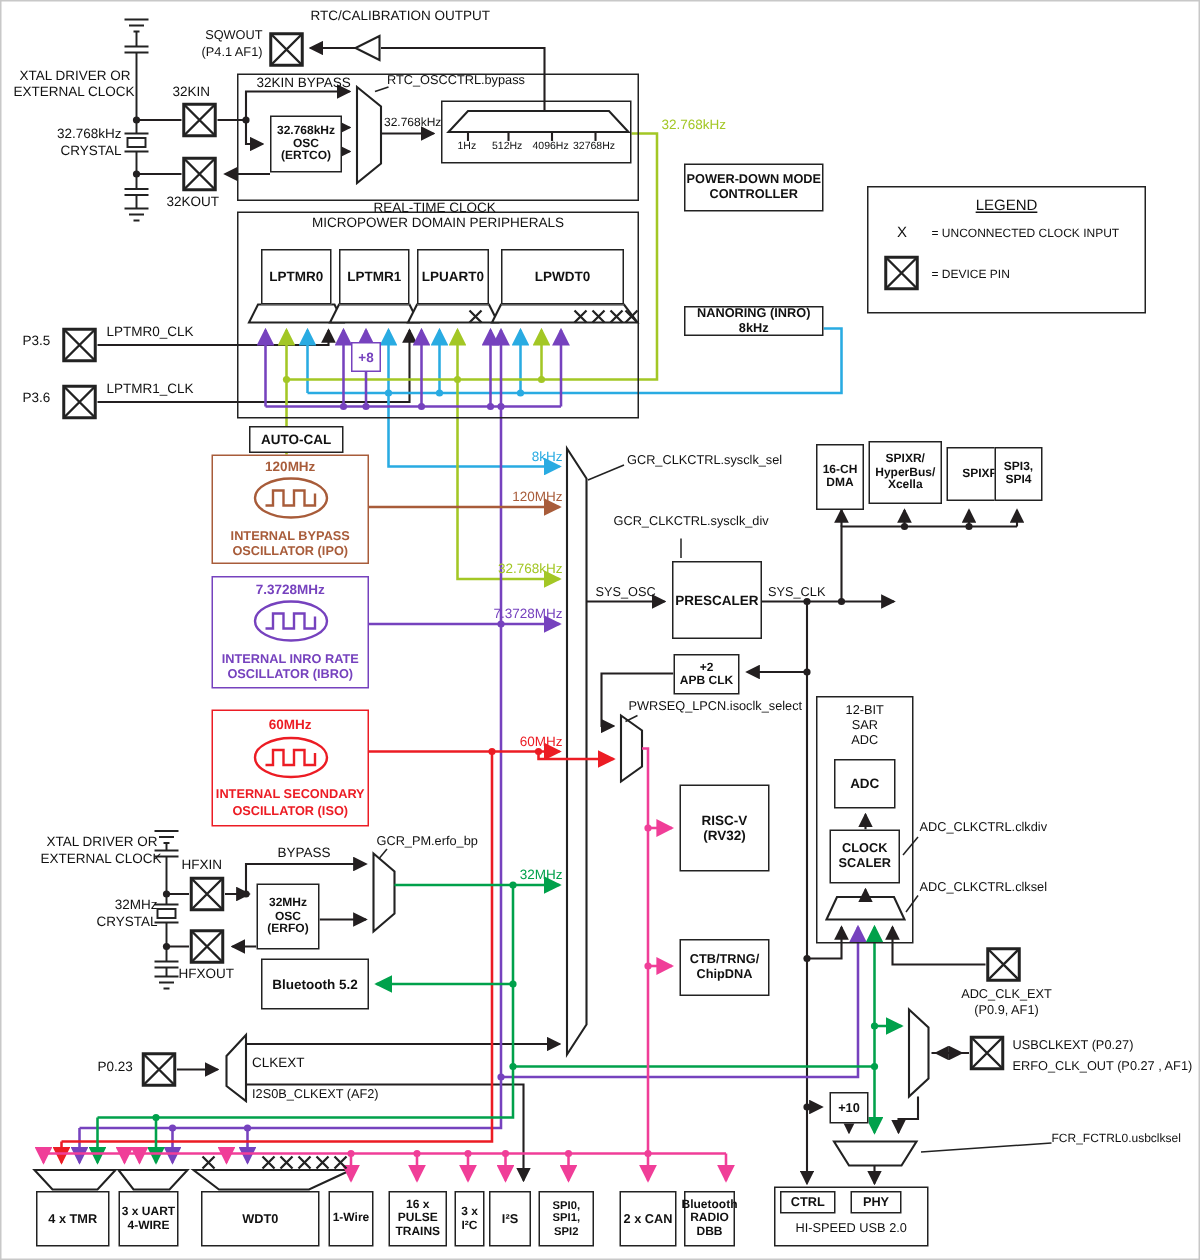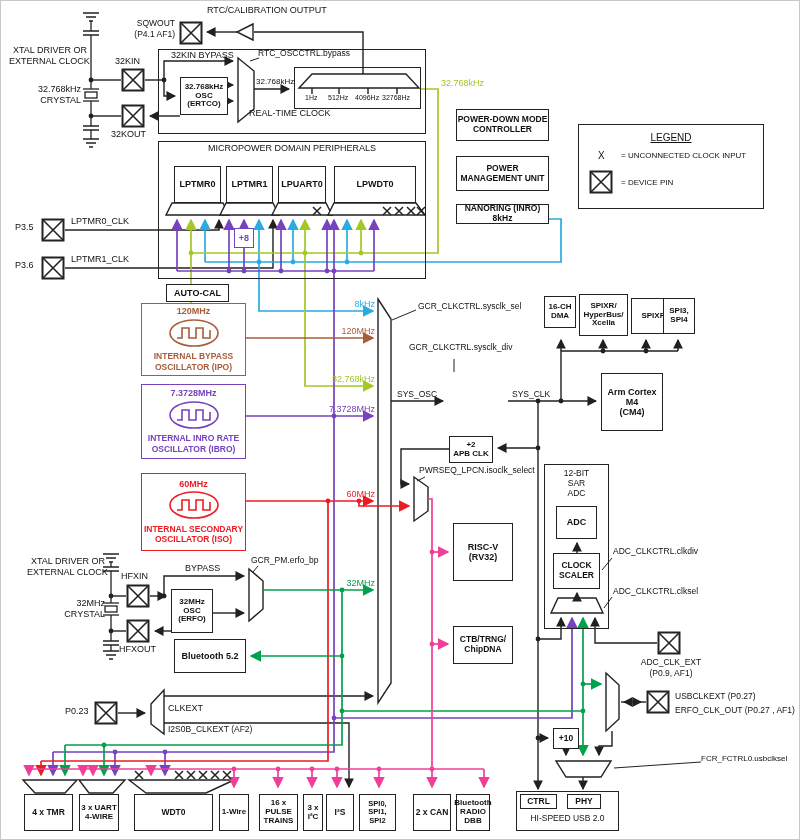"REAL-TIME CLOCK" div.t { top: 108px -> 133px }
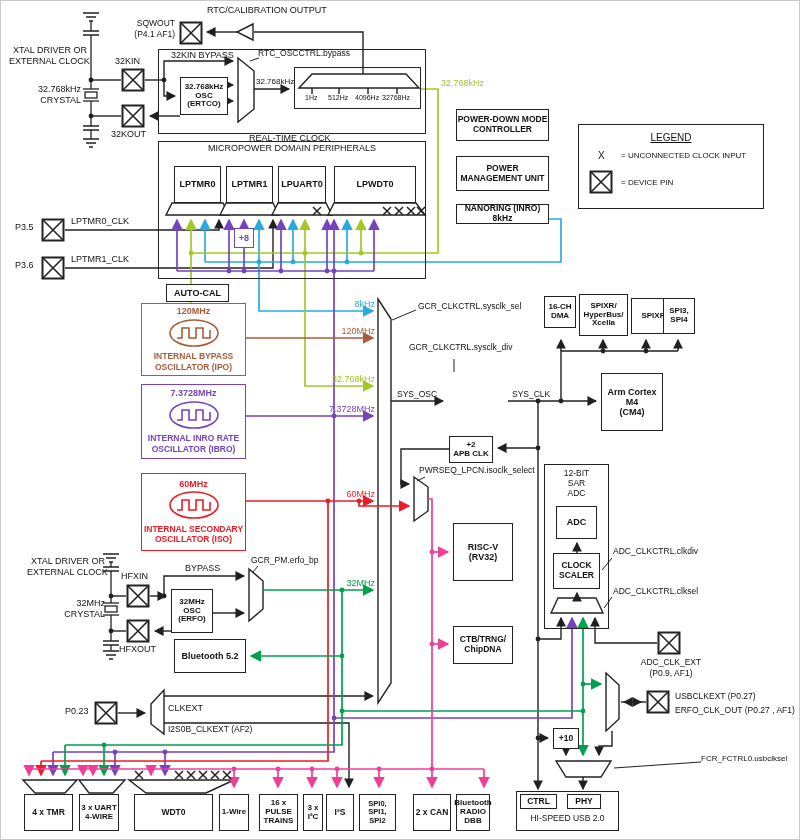"POWER" div.b { html: <div> <div>POWER</div> <div>MANAGEMENT UNIT</div> </div> -> none }
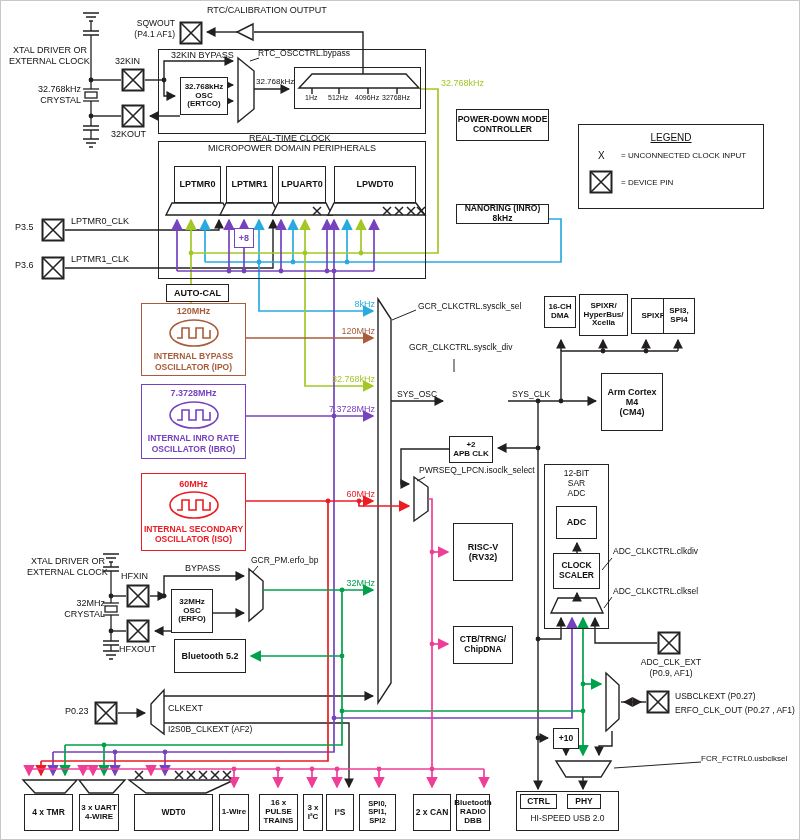"16-CH" div.b { height: 32px -> 44px }
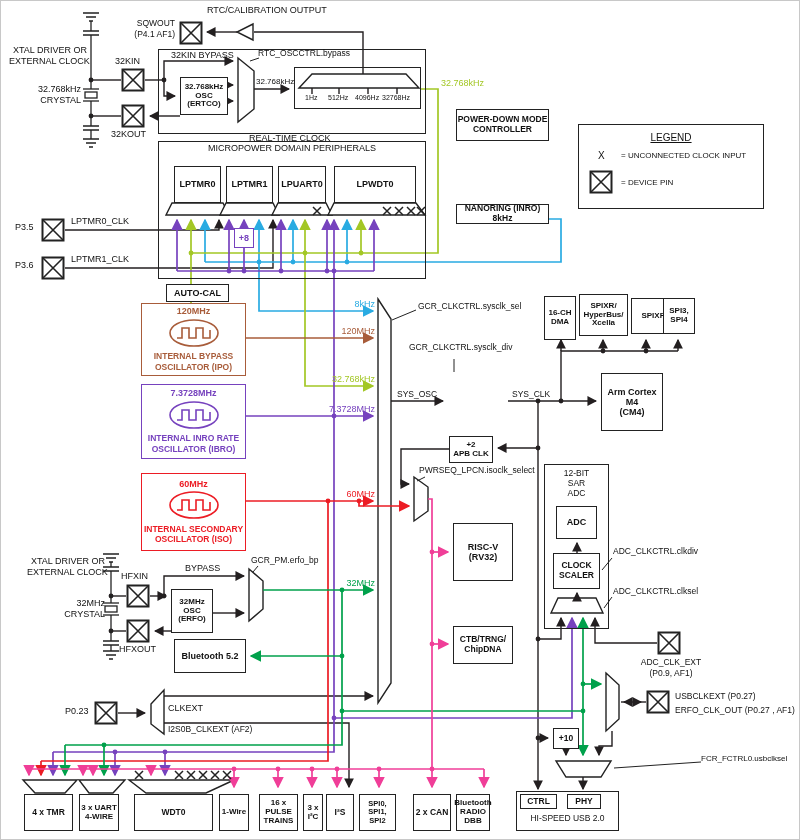"Arm Cortex" div.b { html: <div> <div>Arm Cortex</div> <div>M4</div> <div>(CM4)</div> </div> -> none }
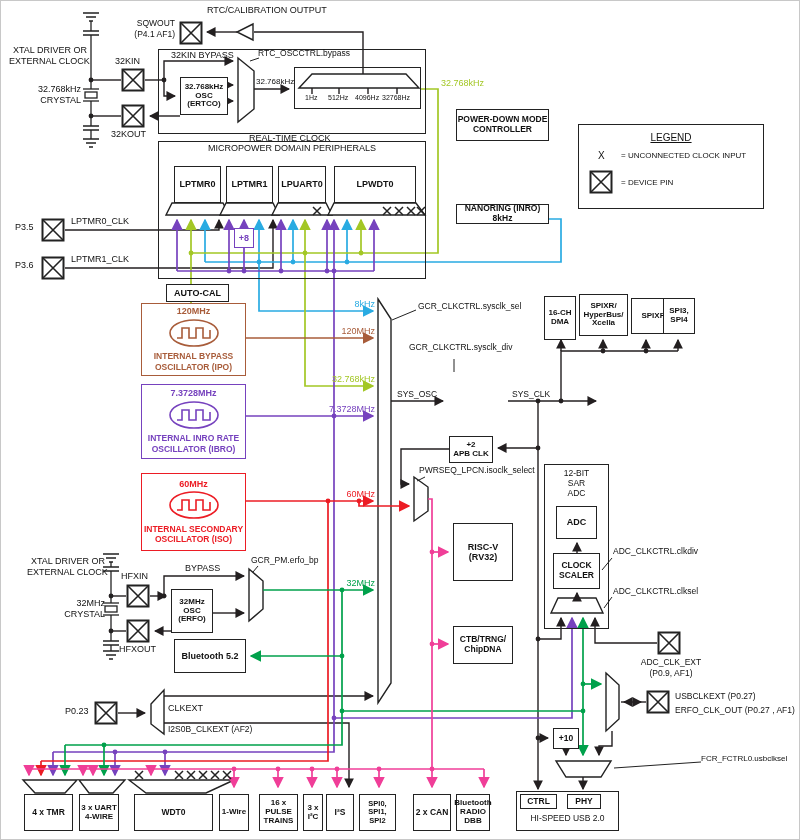"PRESCALER" div.b { html: none -> <div>PRESCALER</div> }
